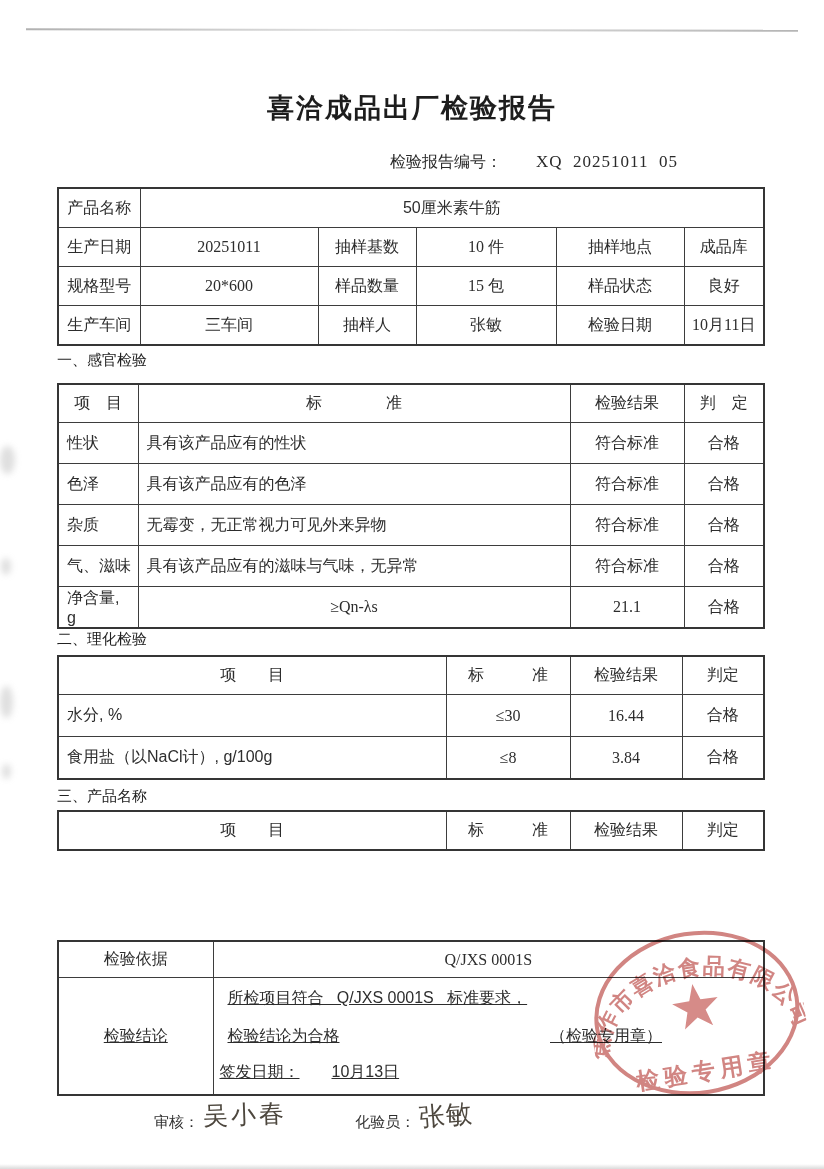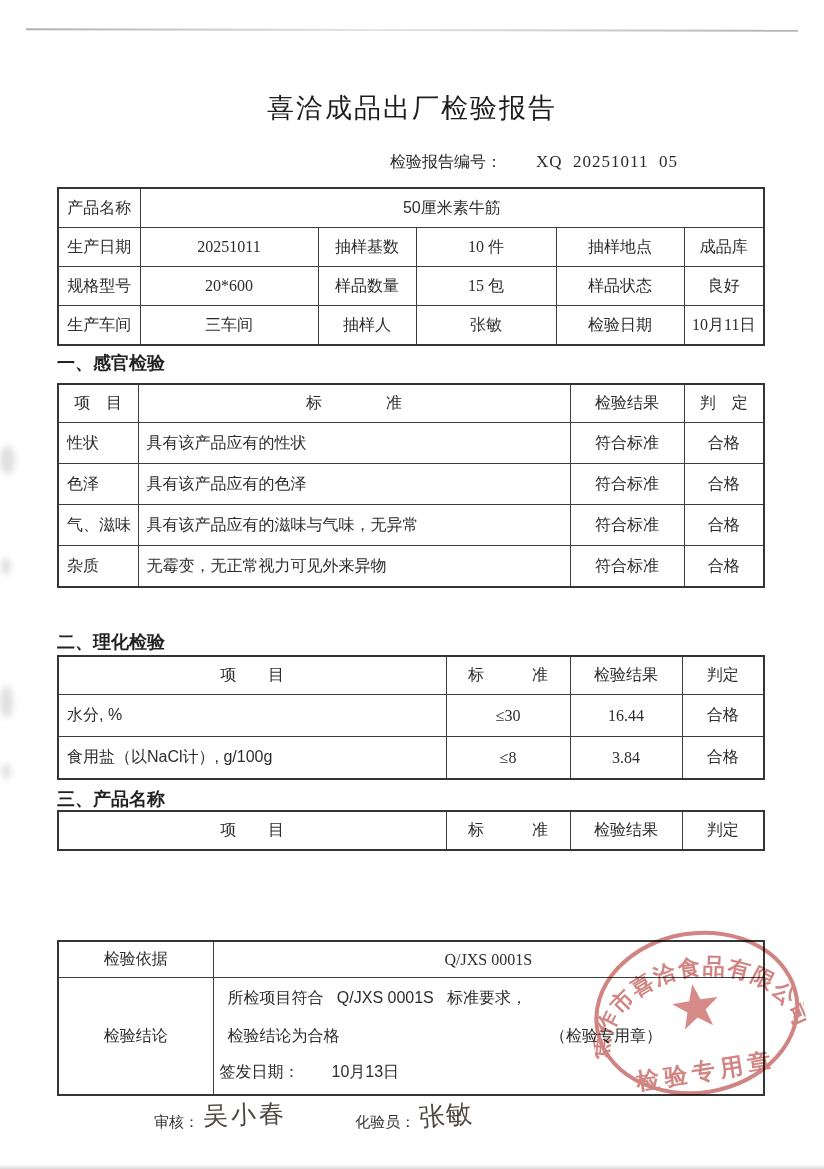"喜洽成品出厂检验报告" .title { font-weight: normal -> bold }
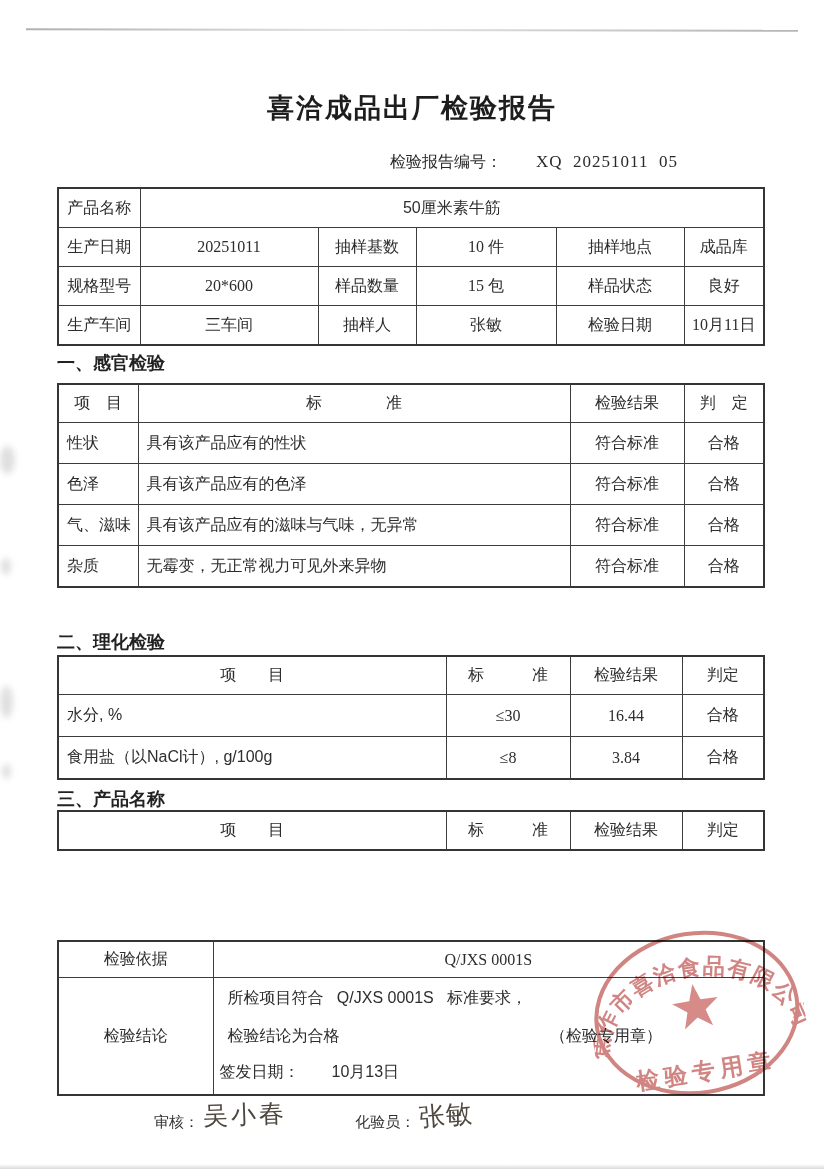"一、感官检验" .sec-heading { font-size: 18px -> 15px; font-weight: bold -> normal }
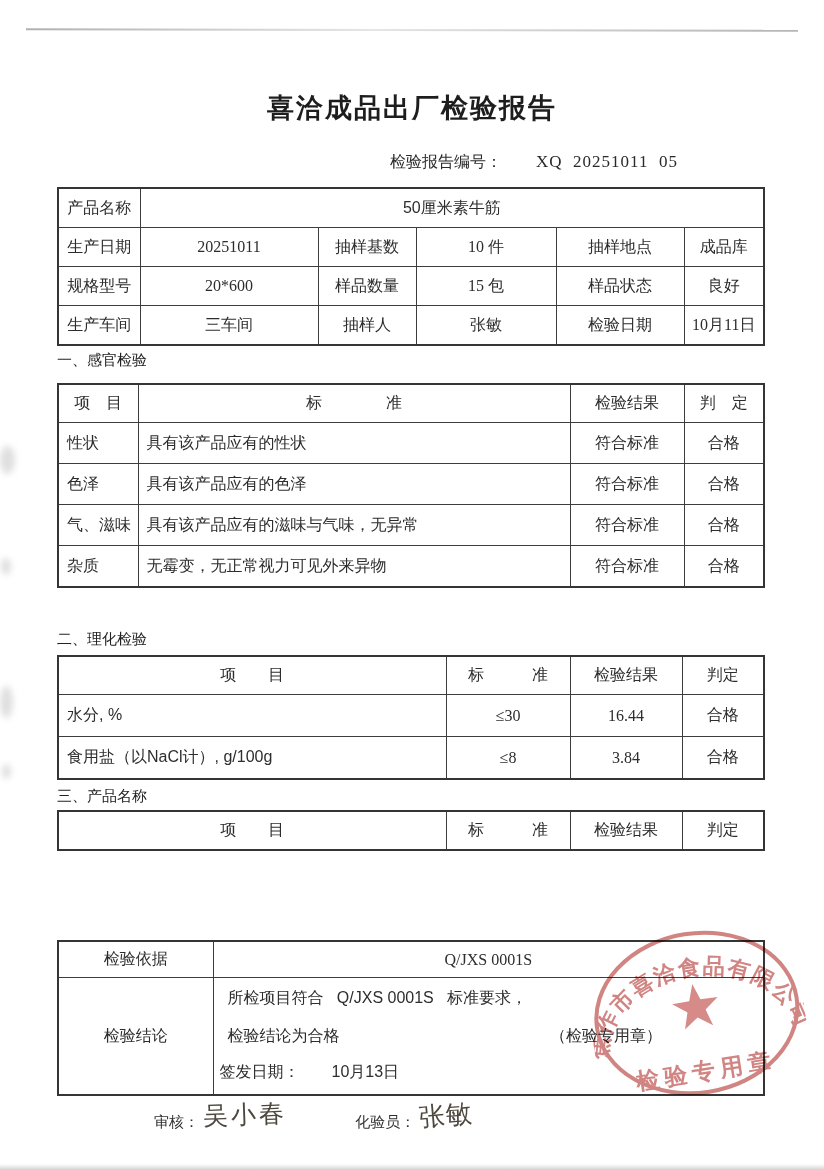"气、滋味" tr { order: before "杂质" -> after "杂质" }
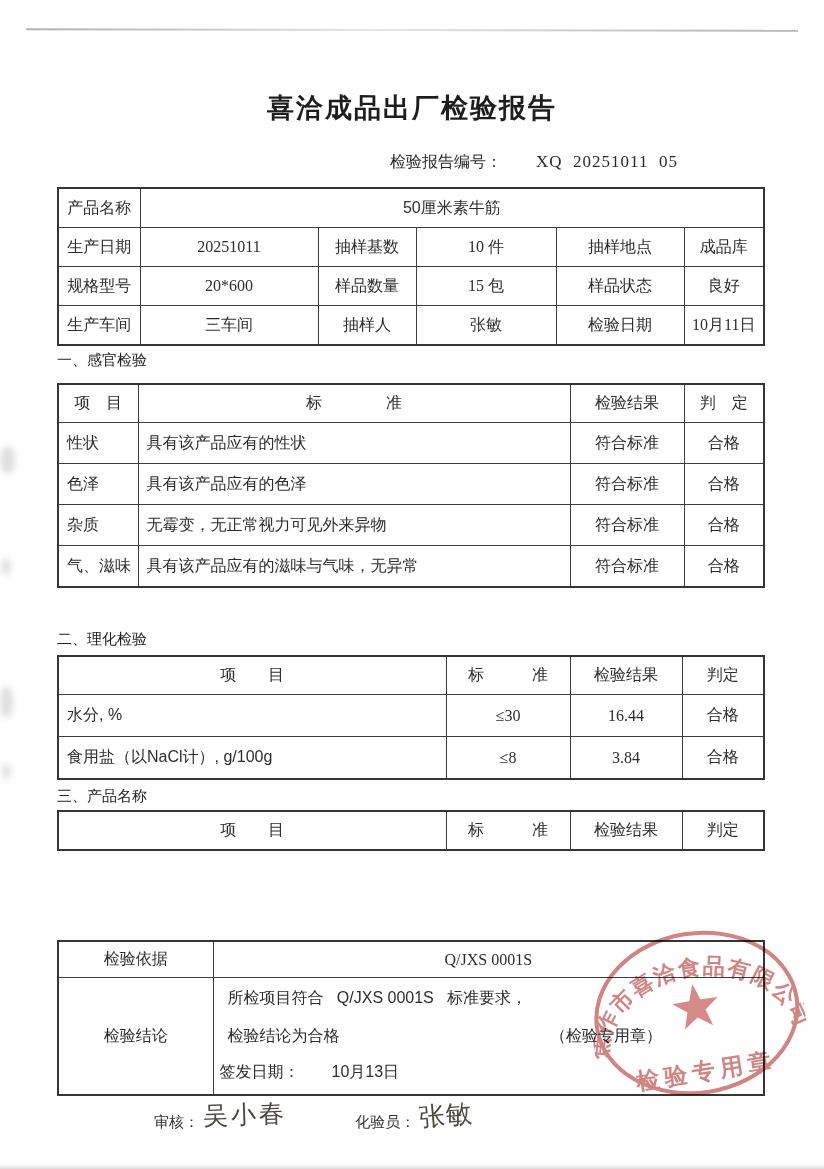"净含量, g" tr { html: none -> <tr> <td>净含量, g</td> <td>≥Qn-λs</td> <td>21.1</td> <td>合格</td> </tr> }
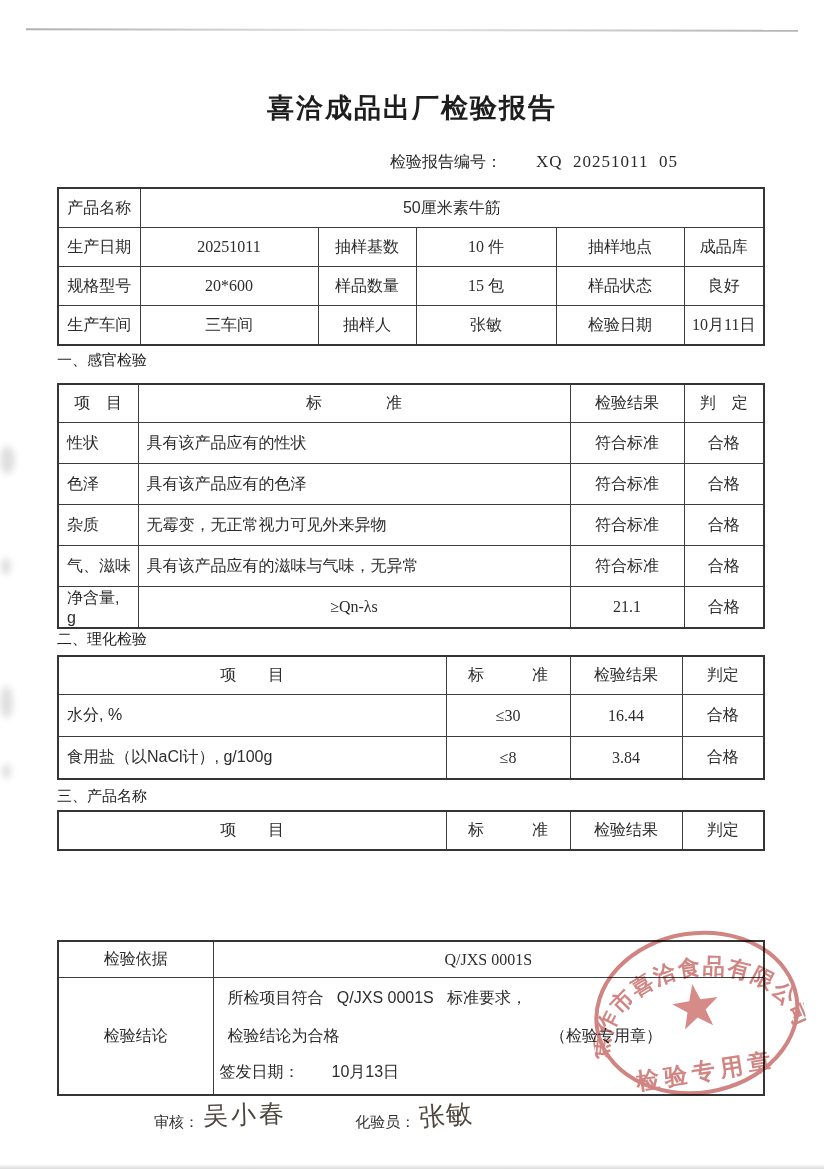"所检项目符合 Q/JXS 0001S 标准要求，" .row-concl td { text-decoration: none -> underline }
